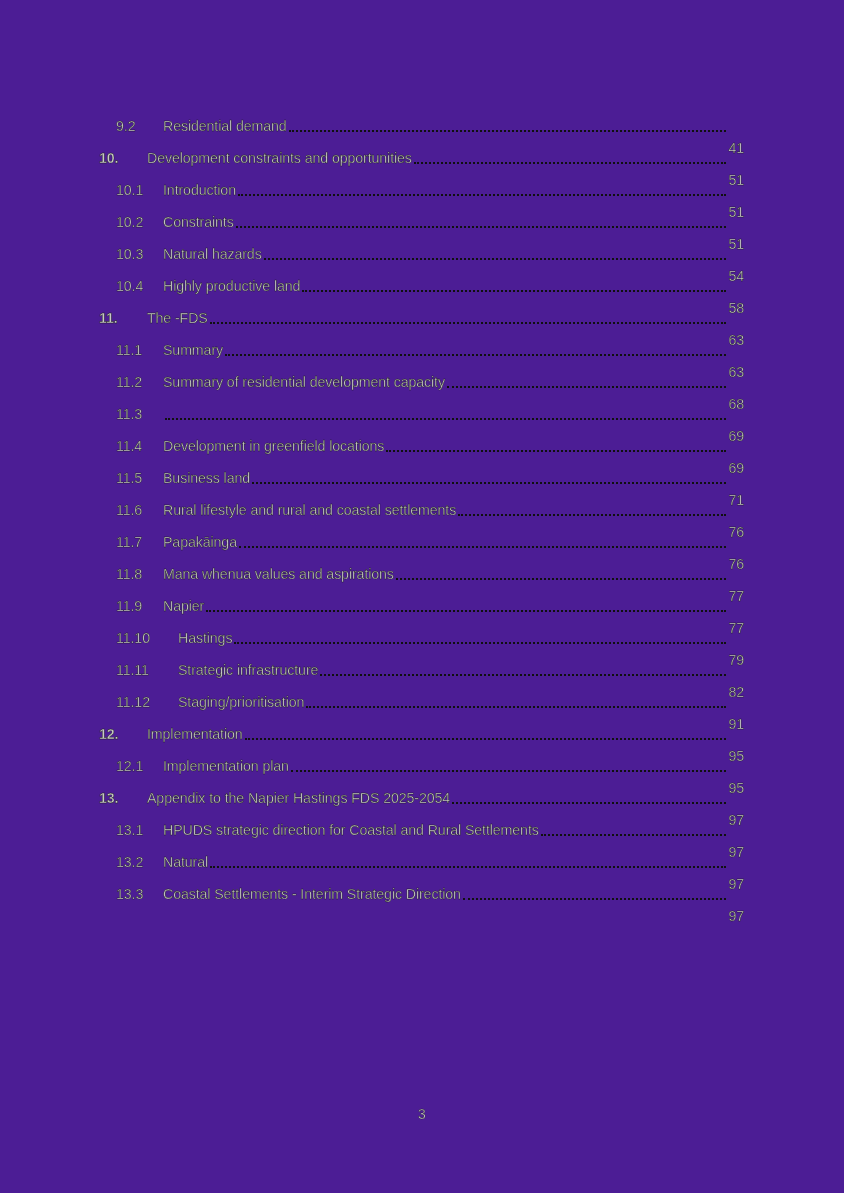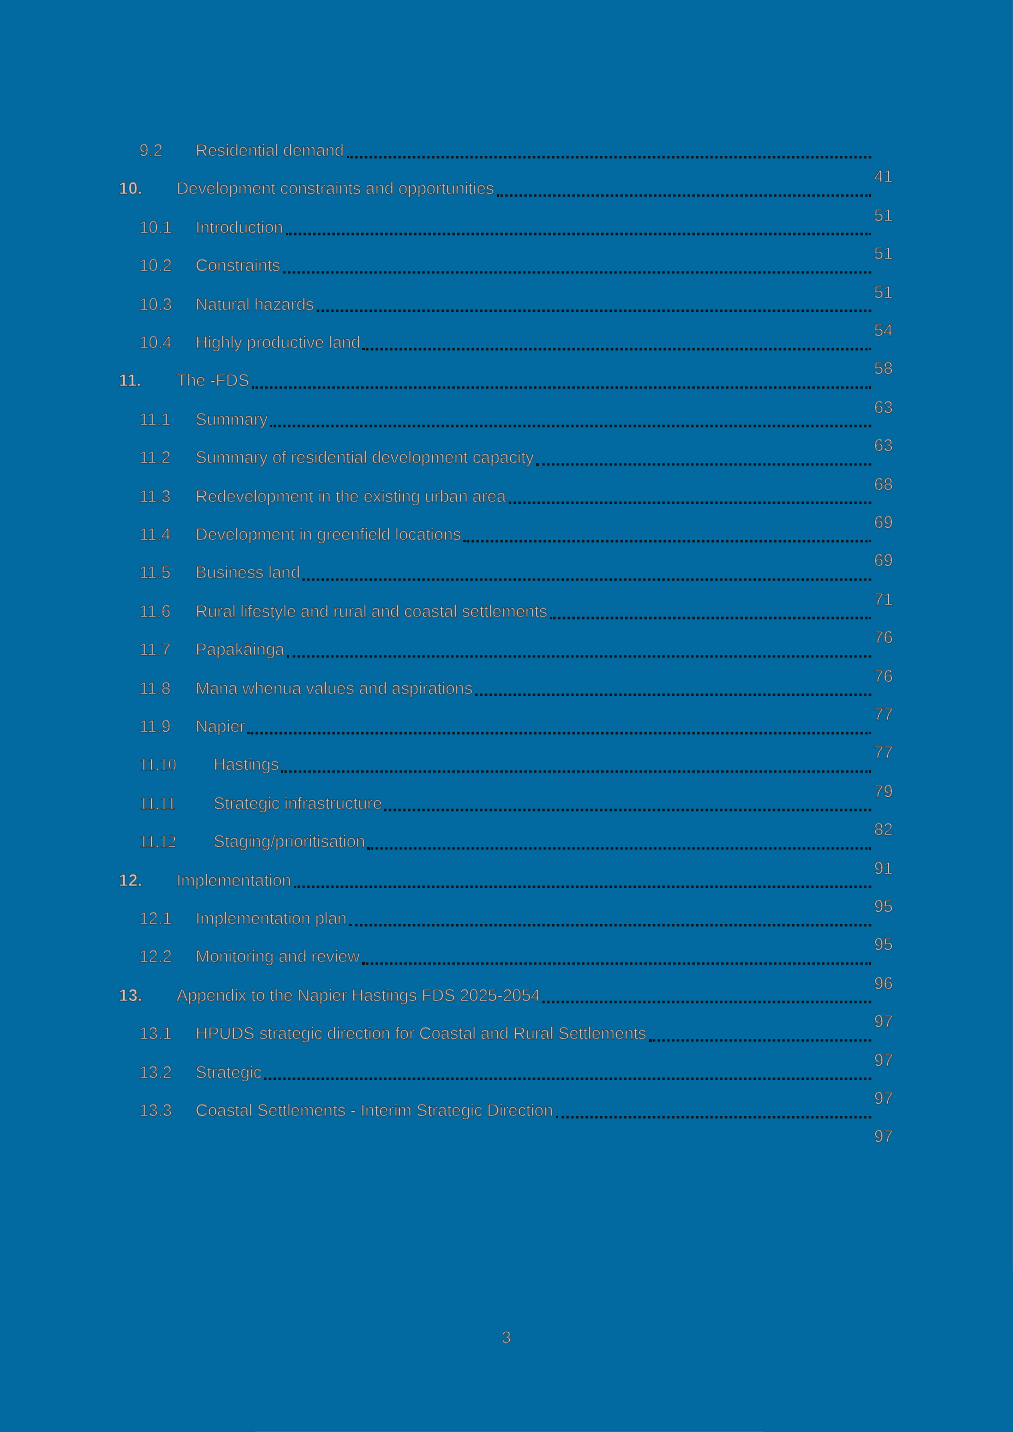"9.2" .page { background: #0369a1 -> #4c1d95 }
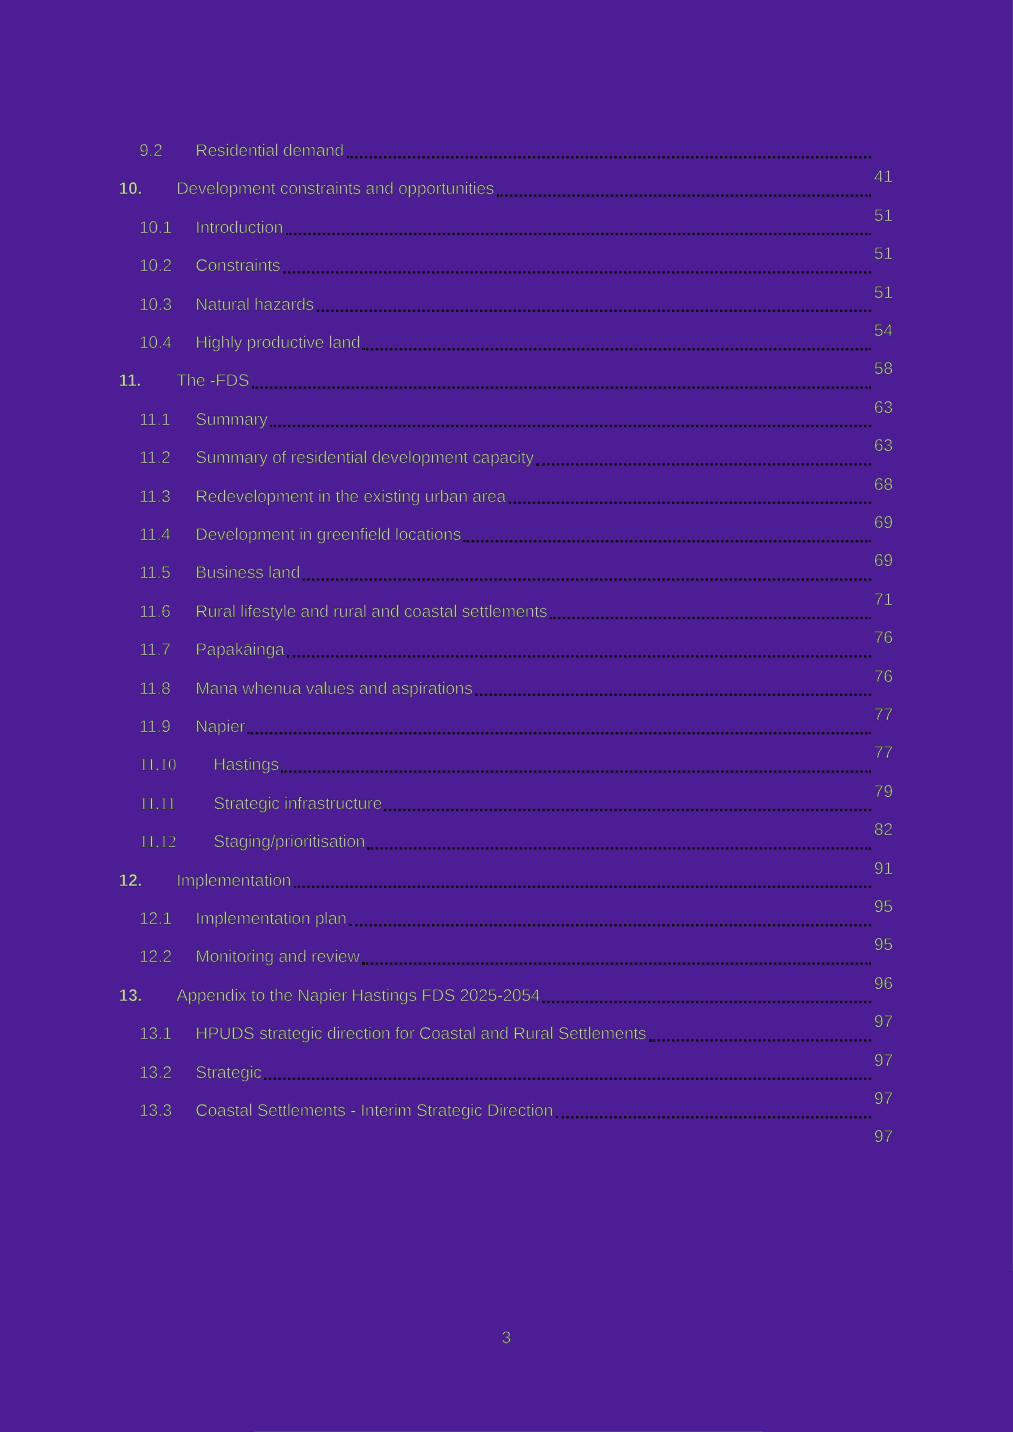"Redevelopment in the existing urban" span.title { html: <span>Redevelopment in the existing urban area</span> -> none }
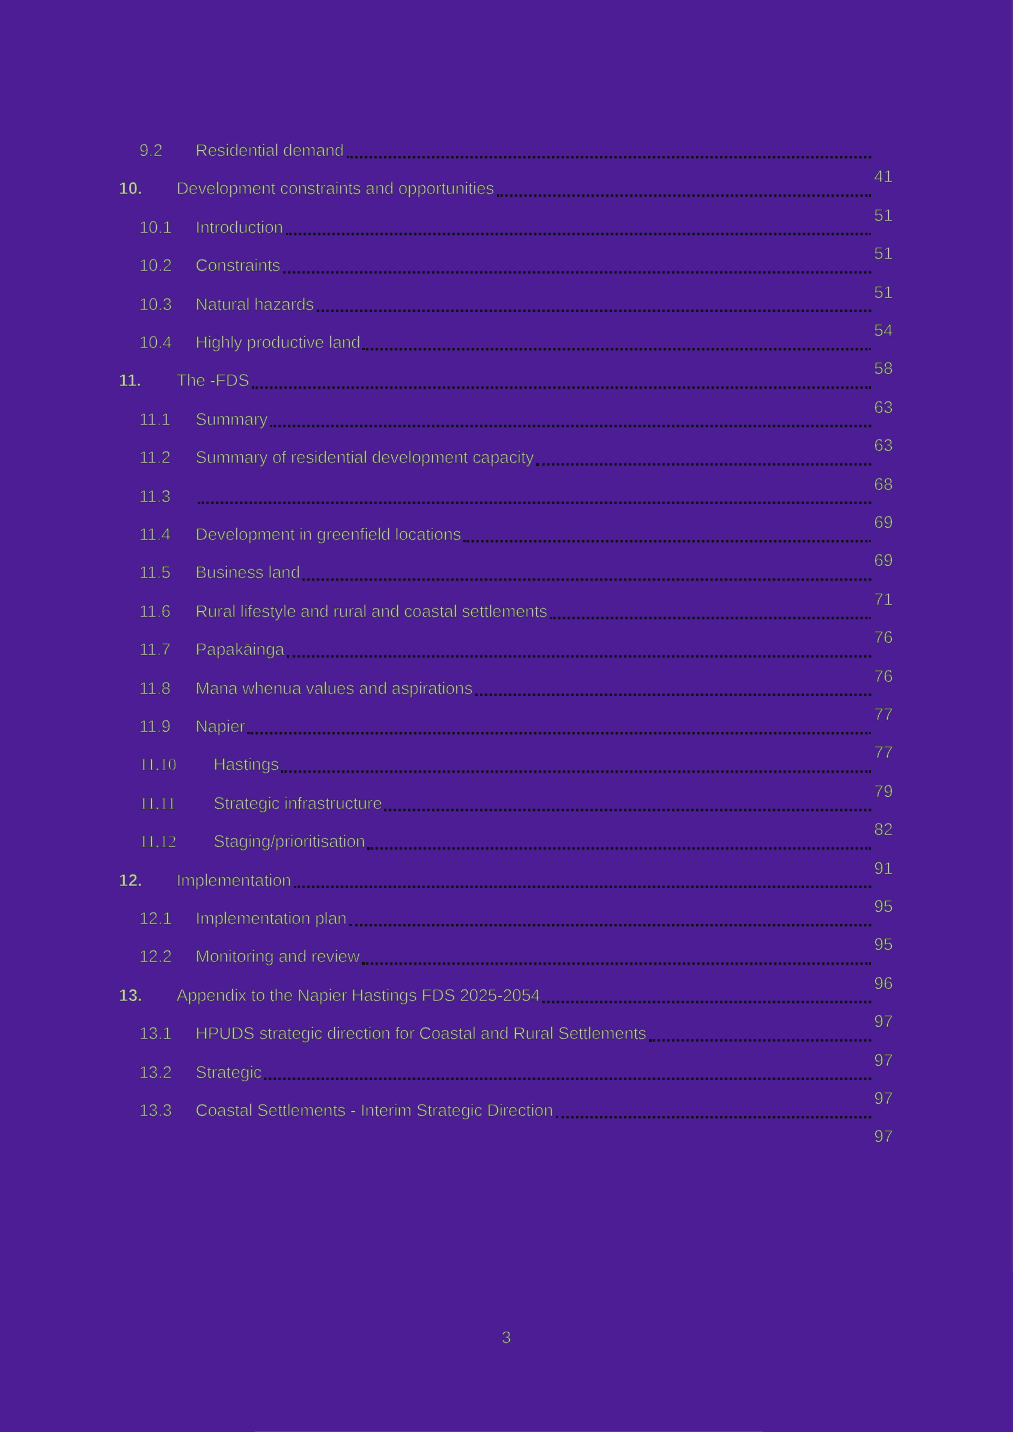"11.10" .toc-row.level-2.wide .num { font-family: Liberation Serif, serif -> none }
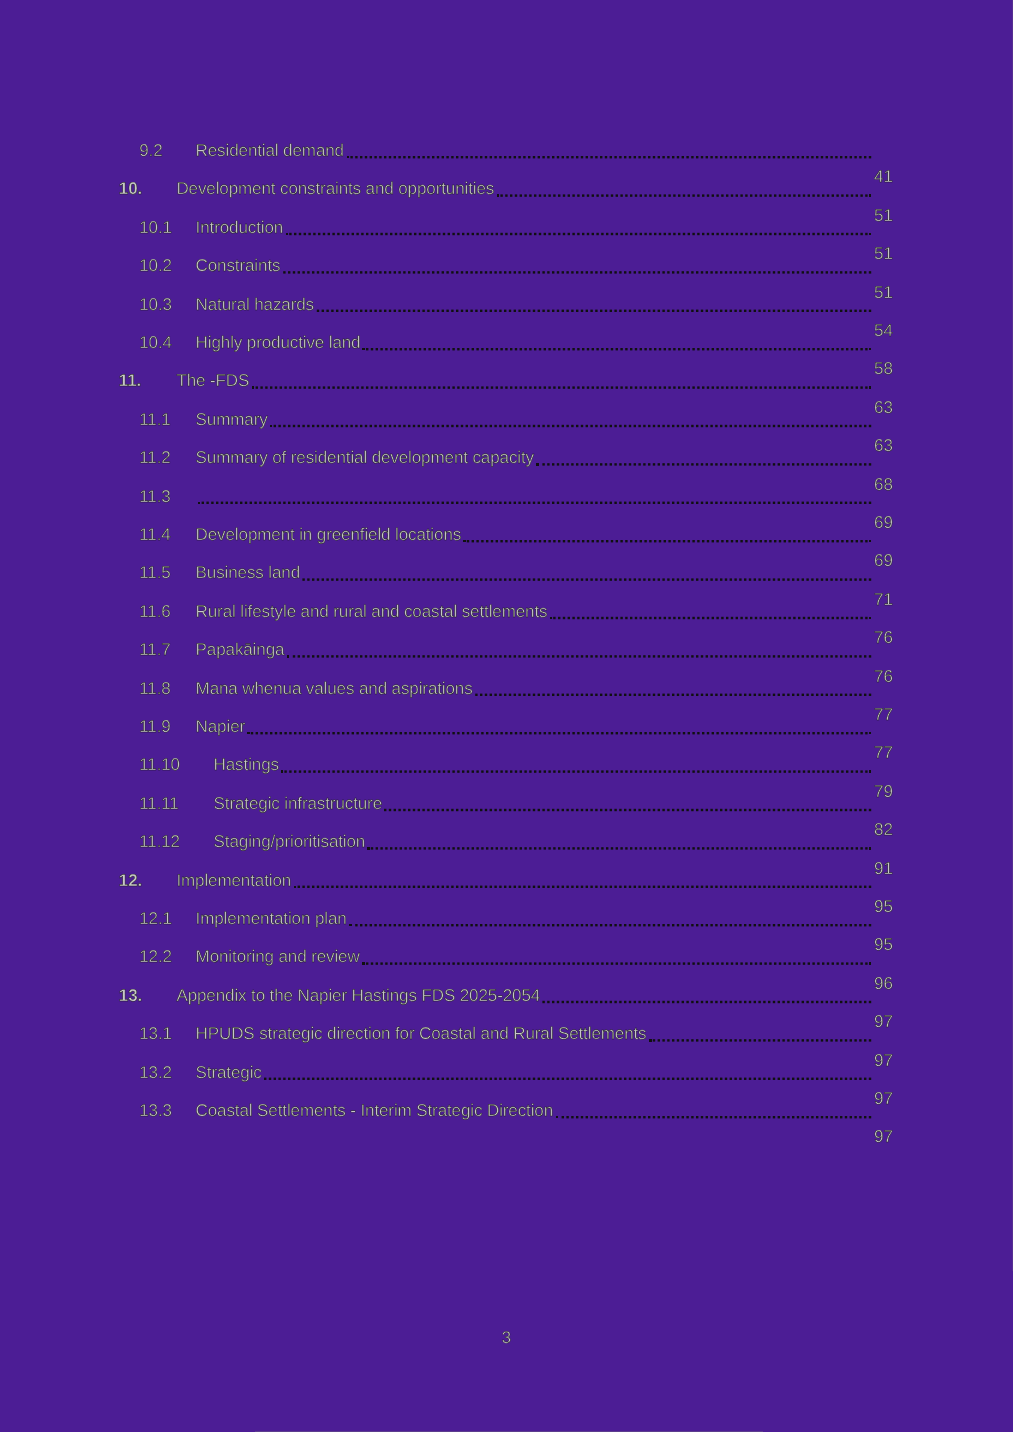"12.2" div.toc-row { html: <div> <span>12.2</span> <span>Monitoring and review</span> <span></span> <span>96</span> </div> -> none }
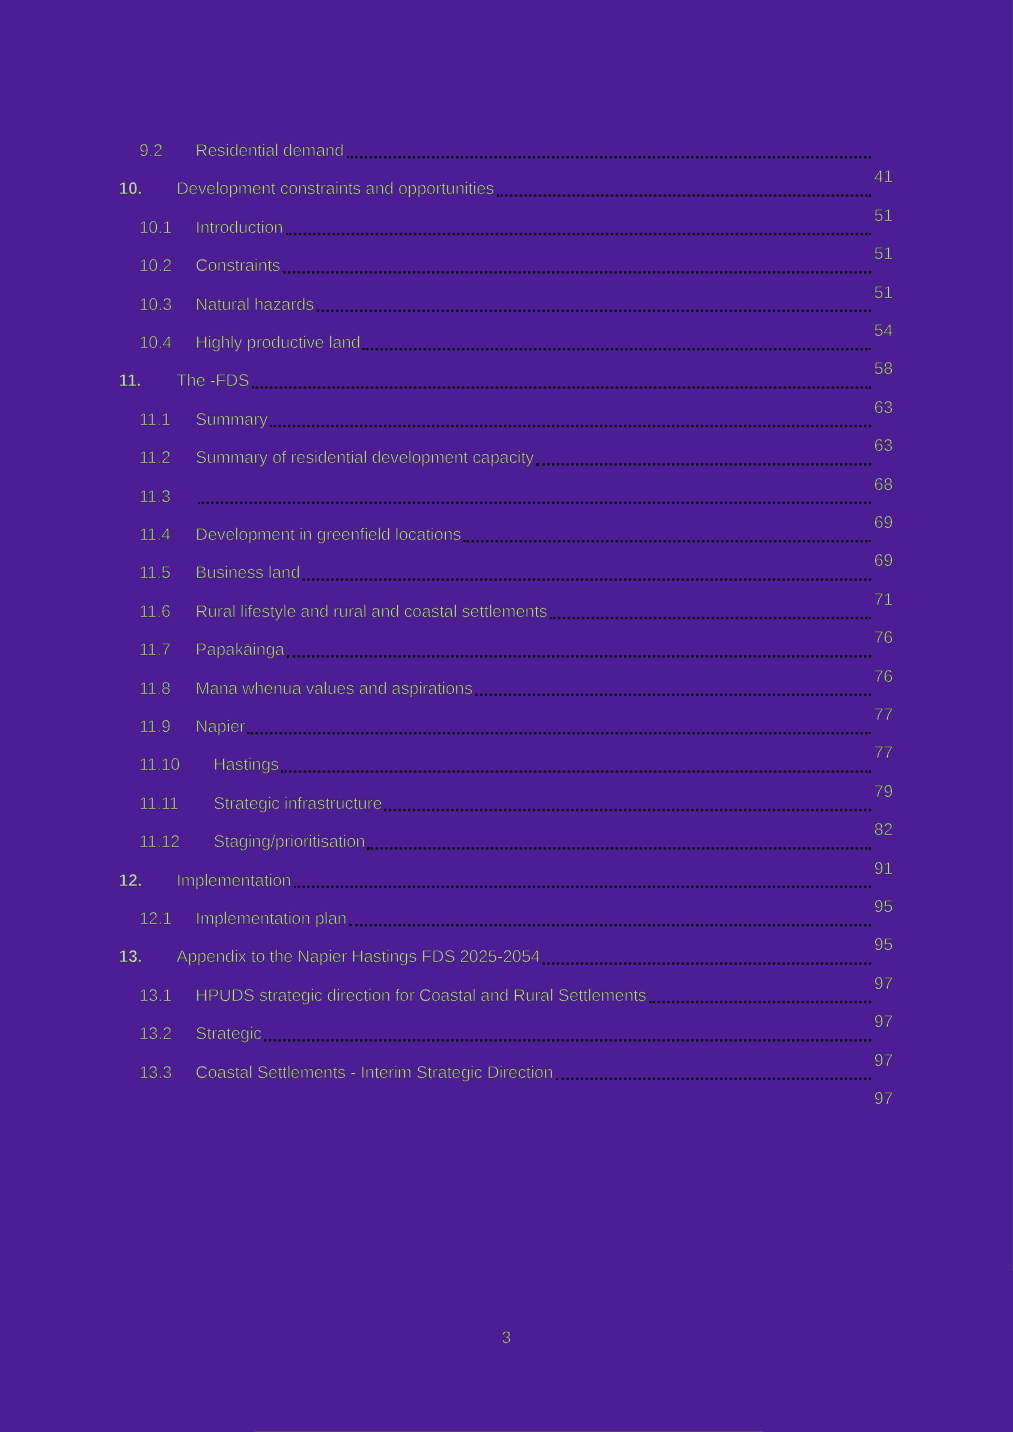"Strategic" span.title { text: Strategic -> Natural }
